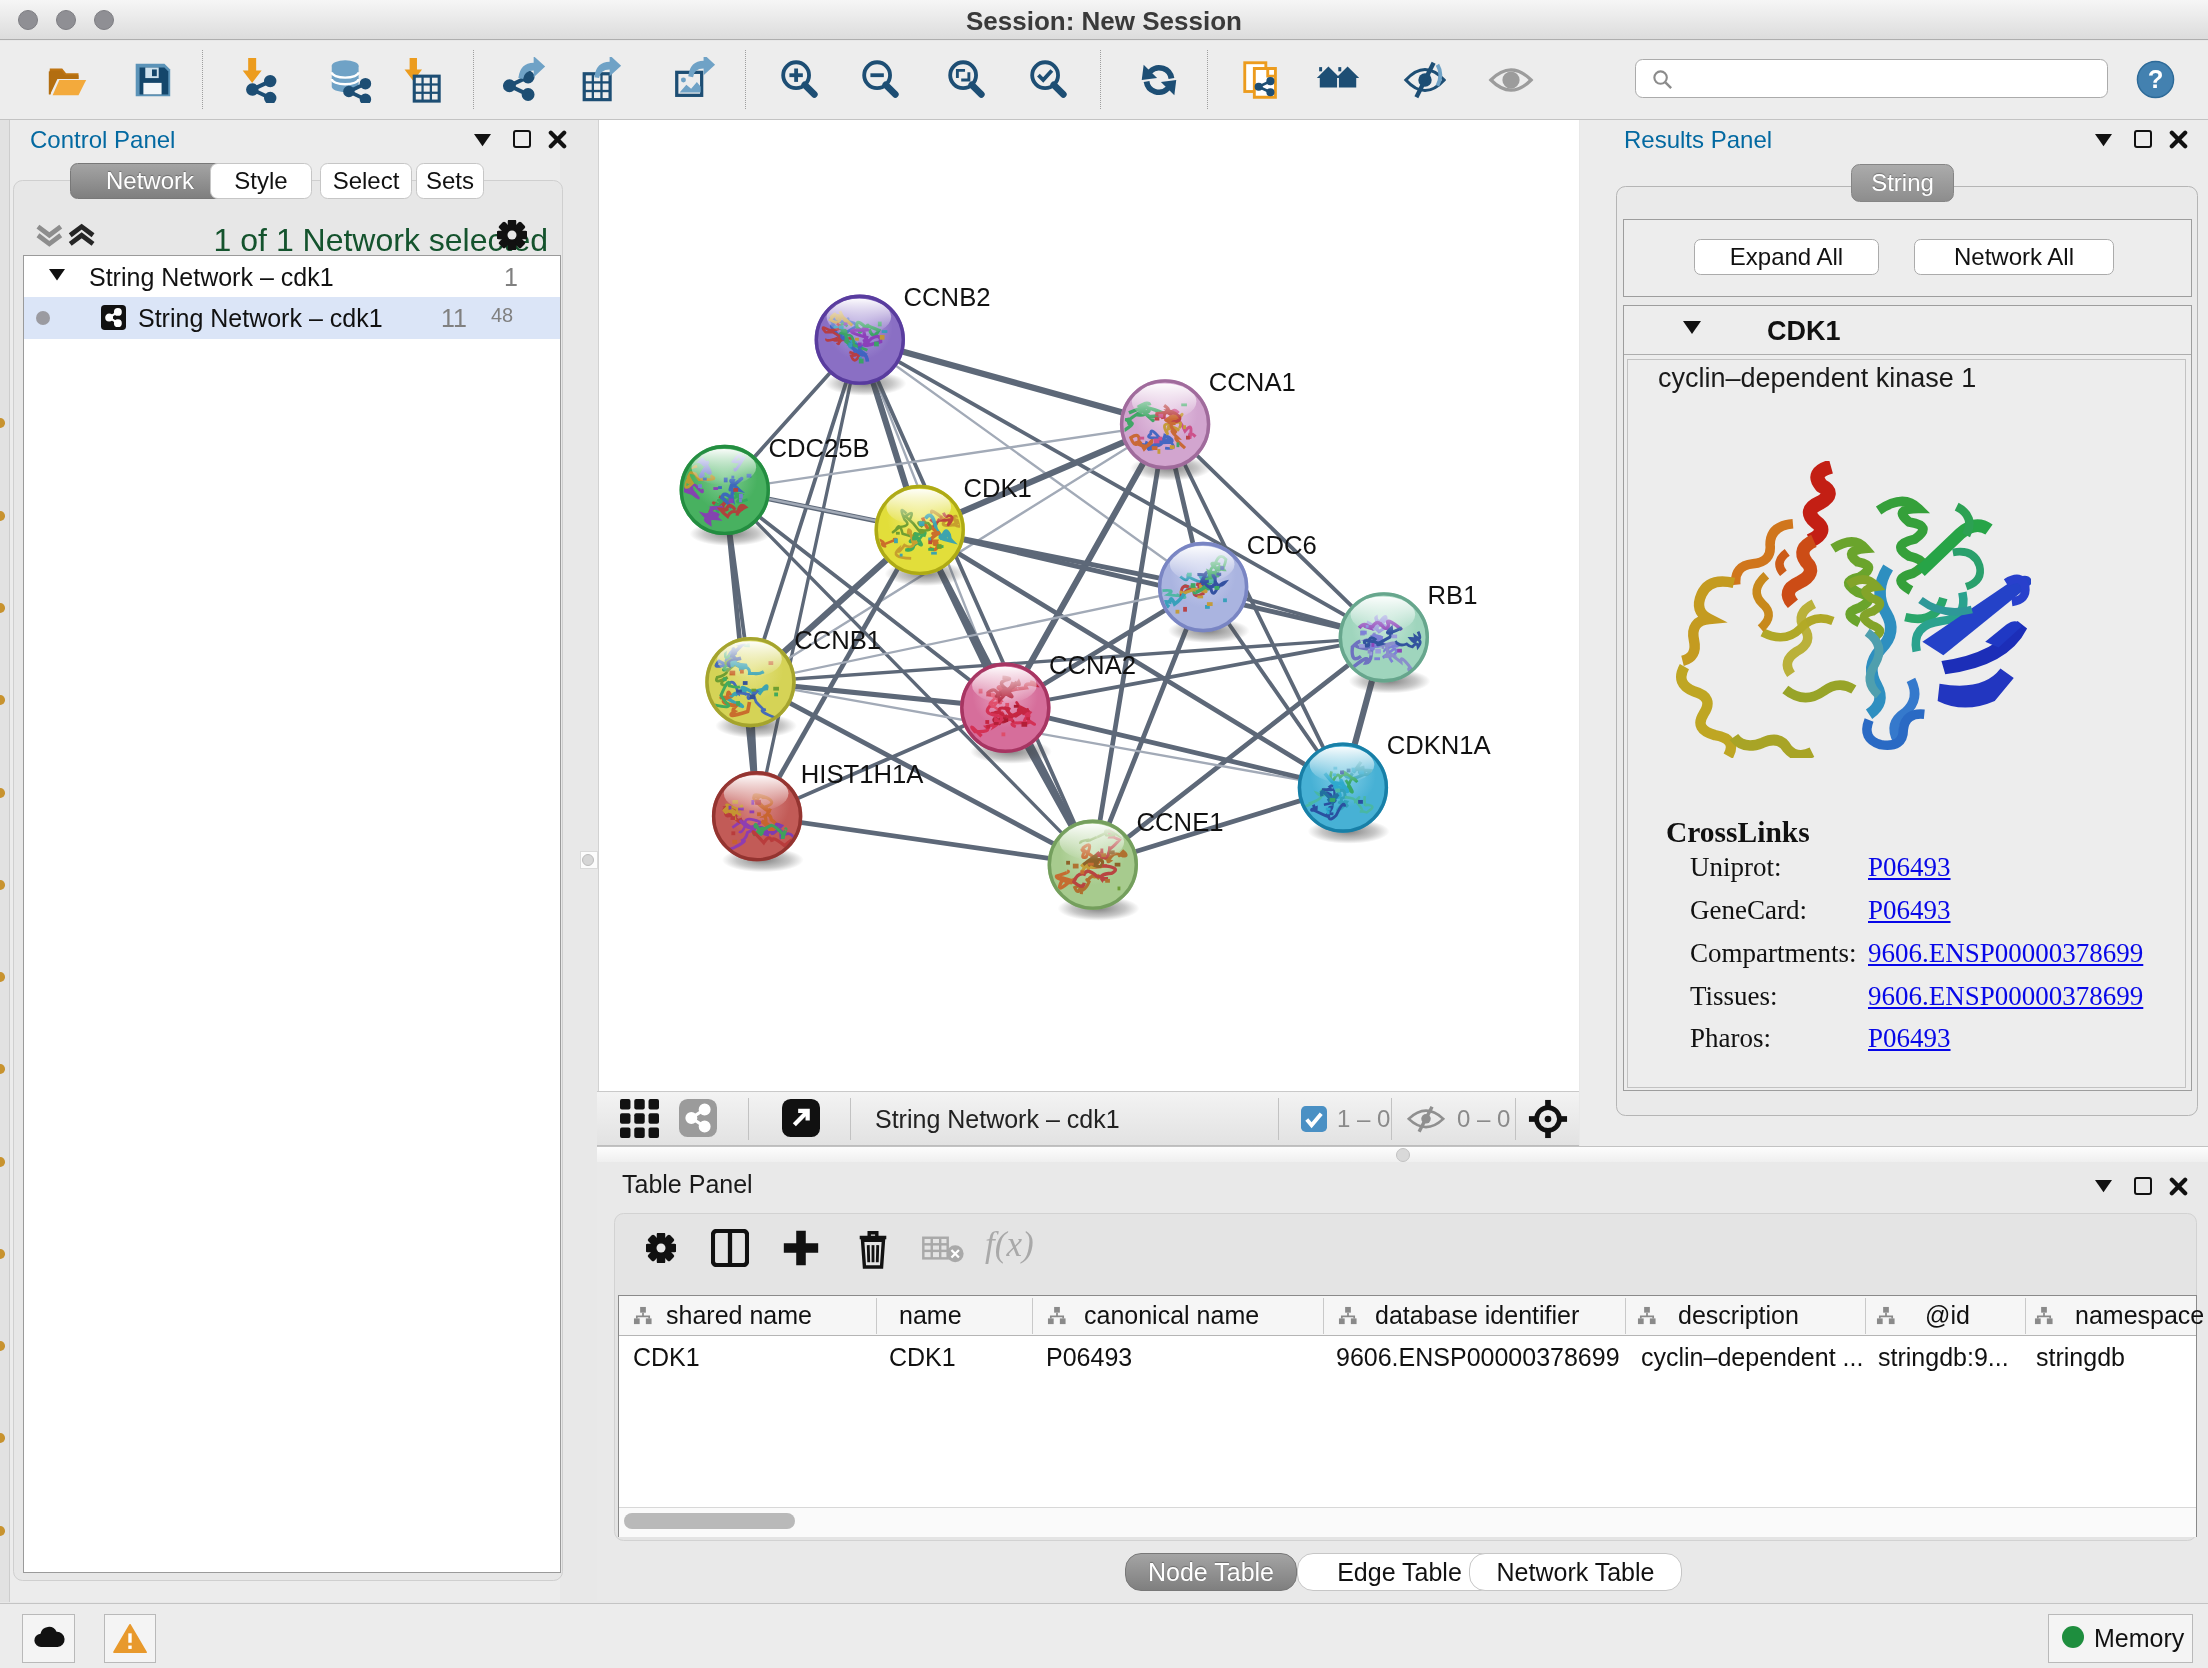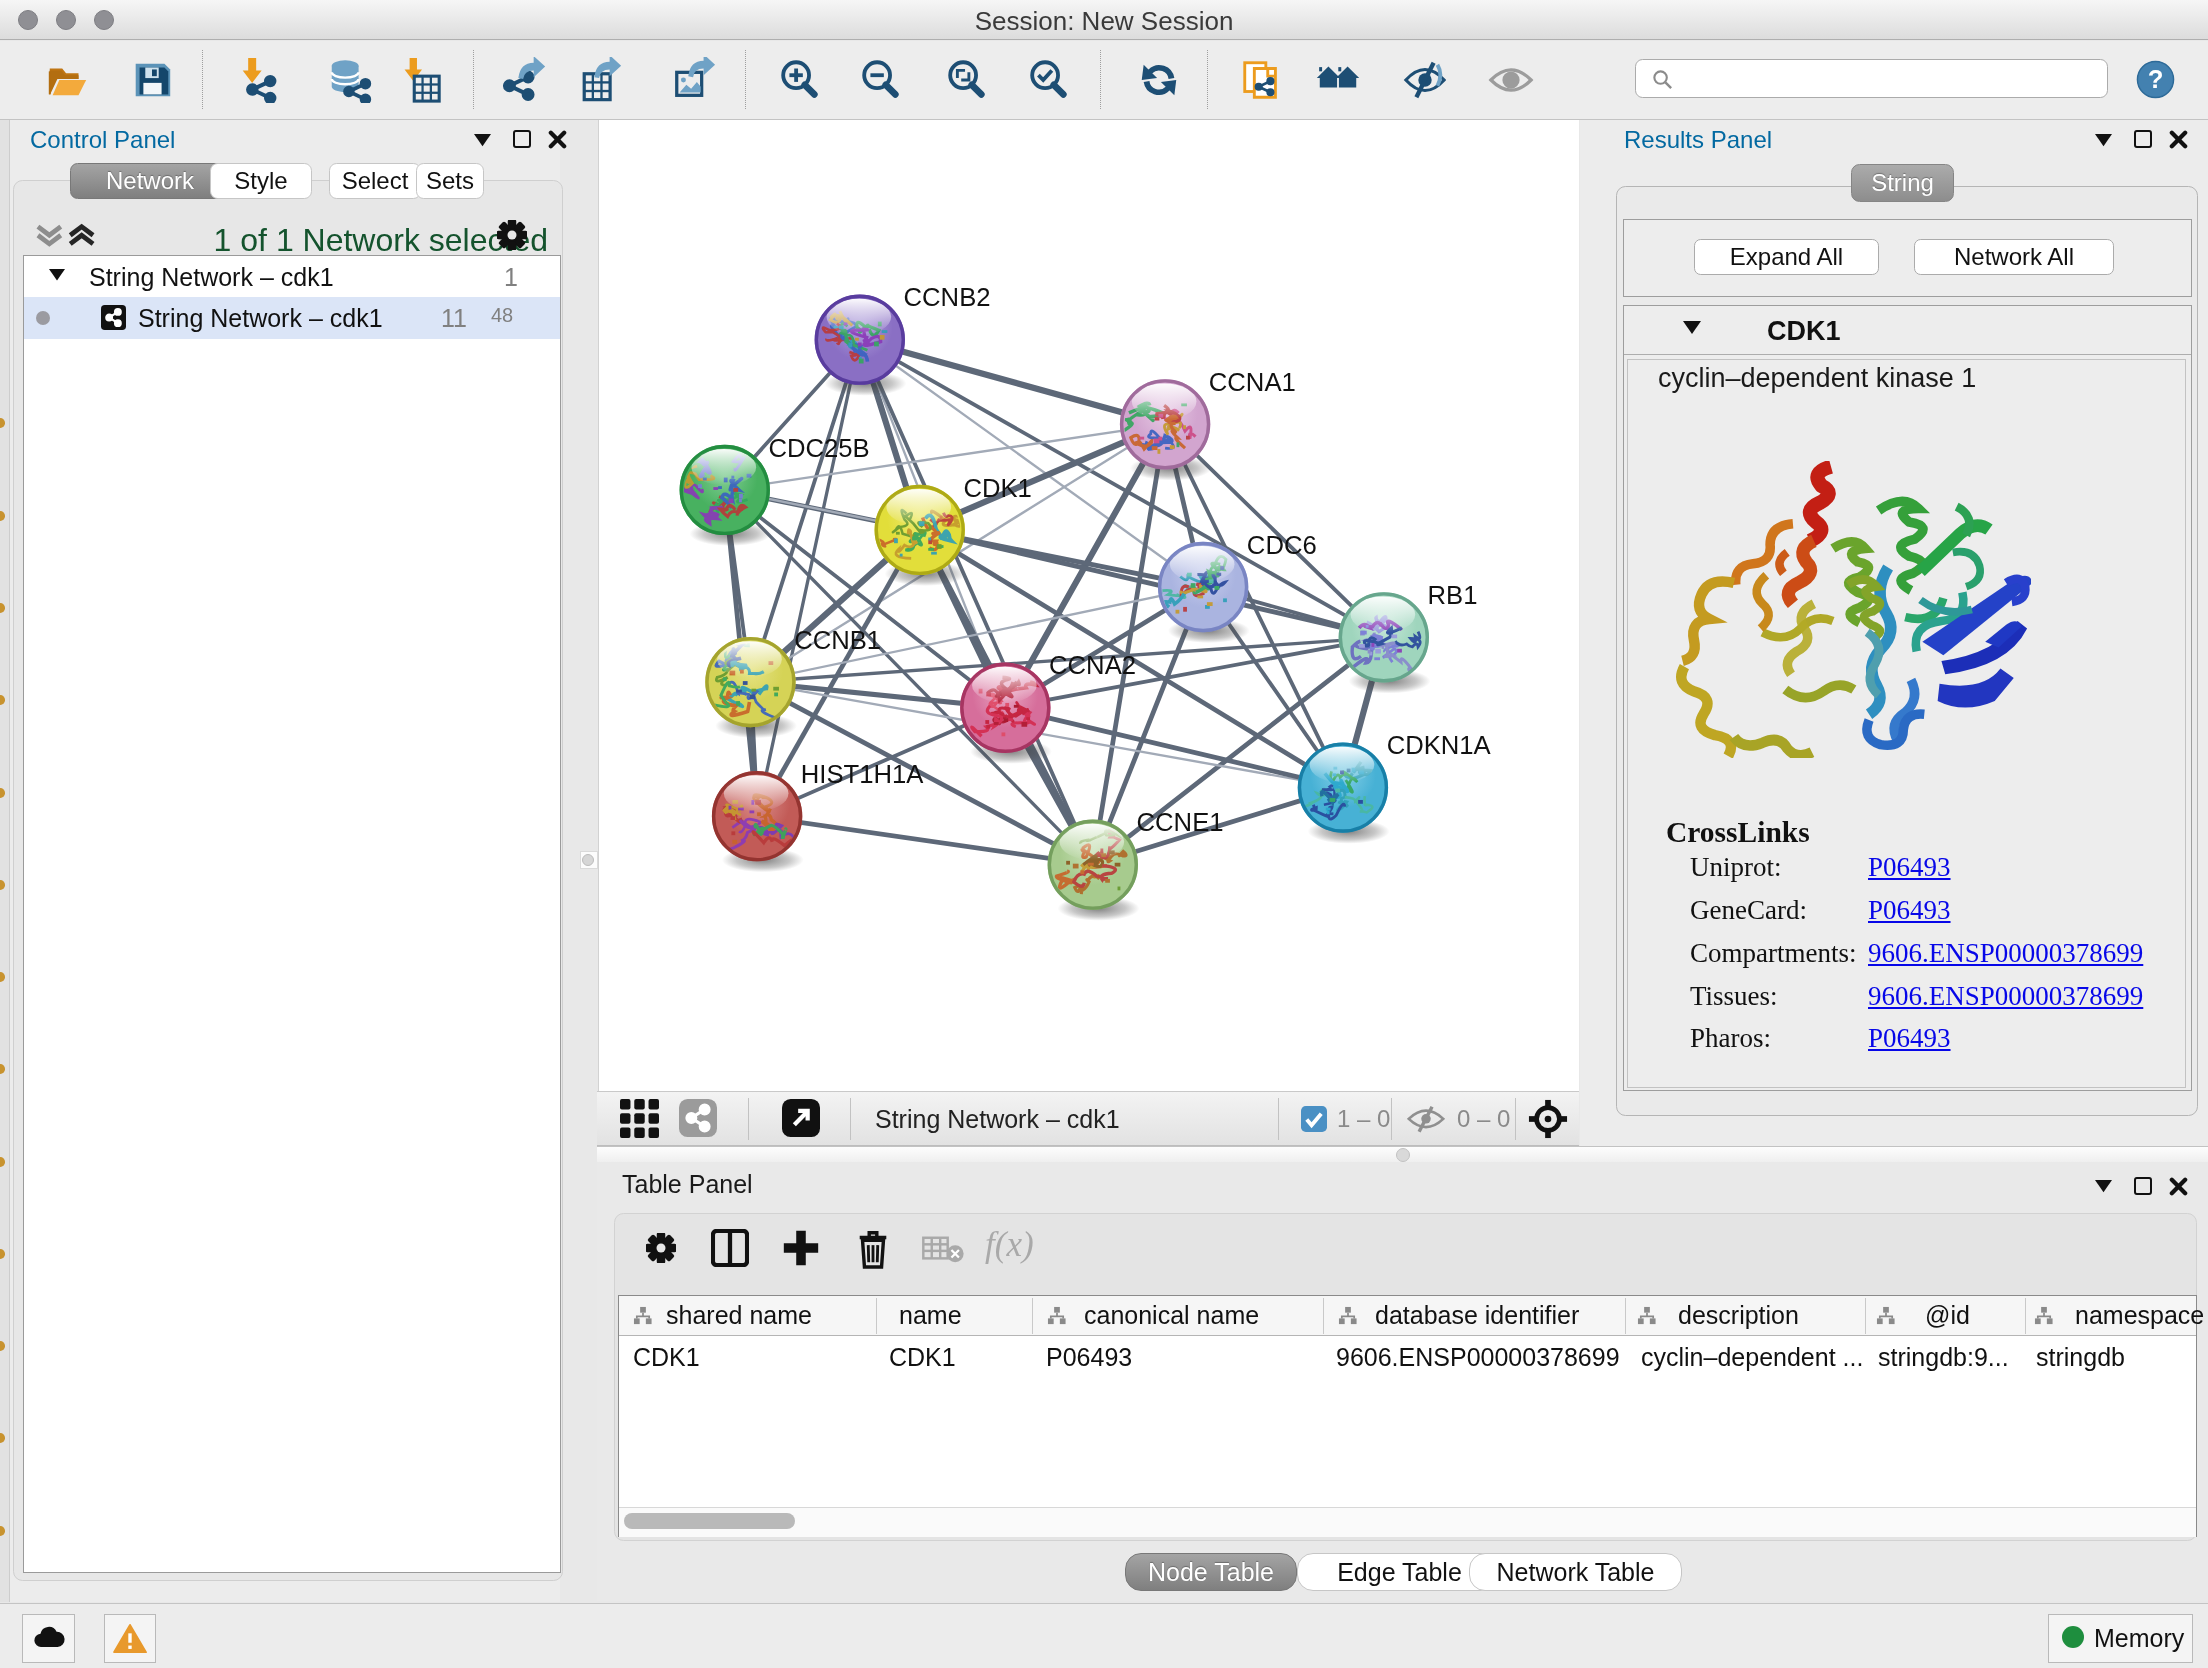"Session: New Session" #title { font-weight: 400 -> 700 }
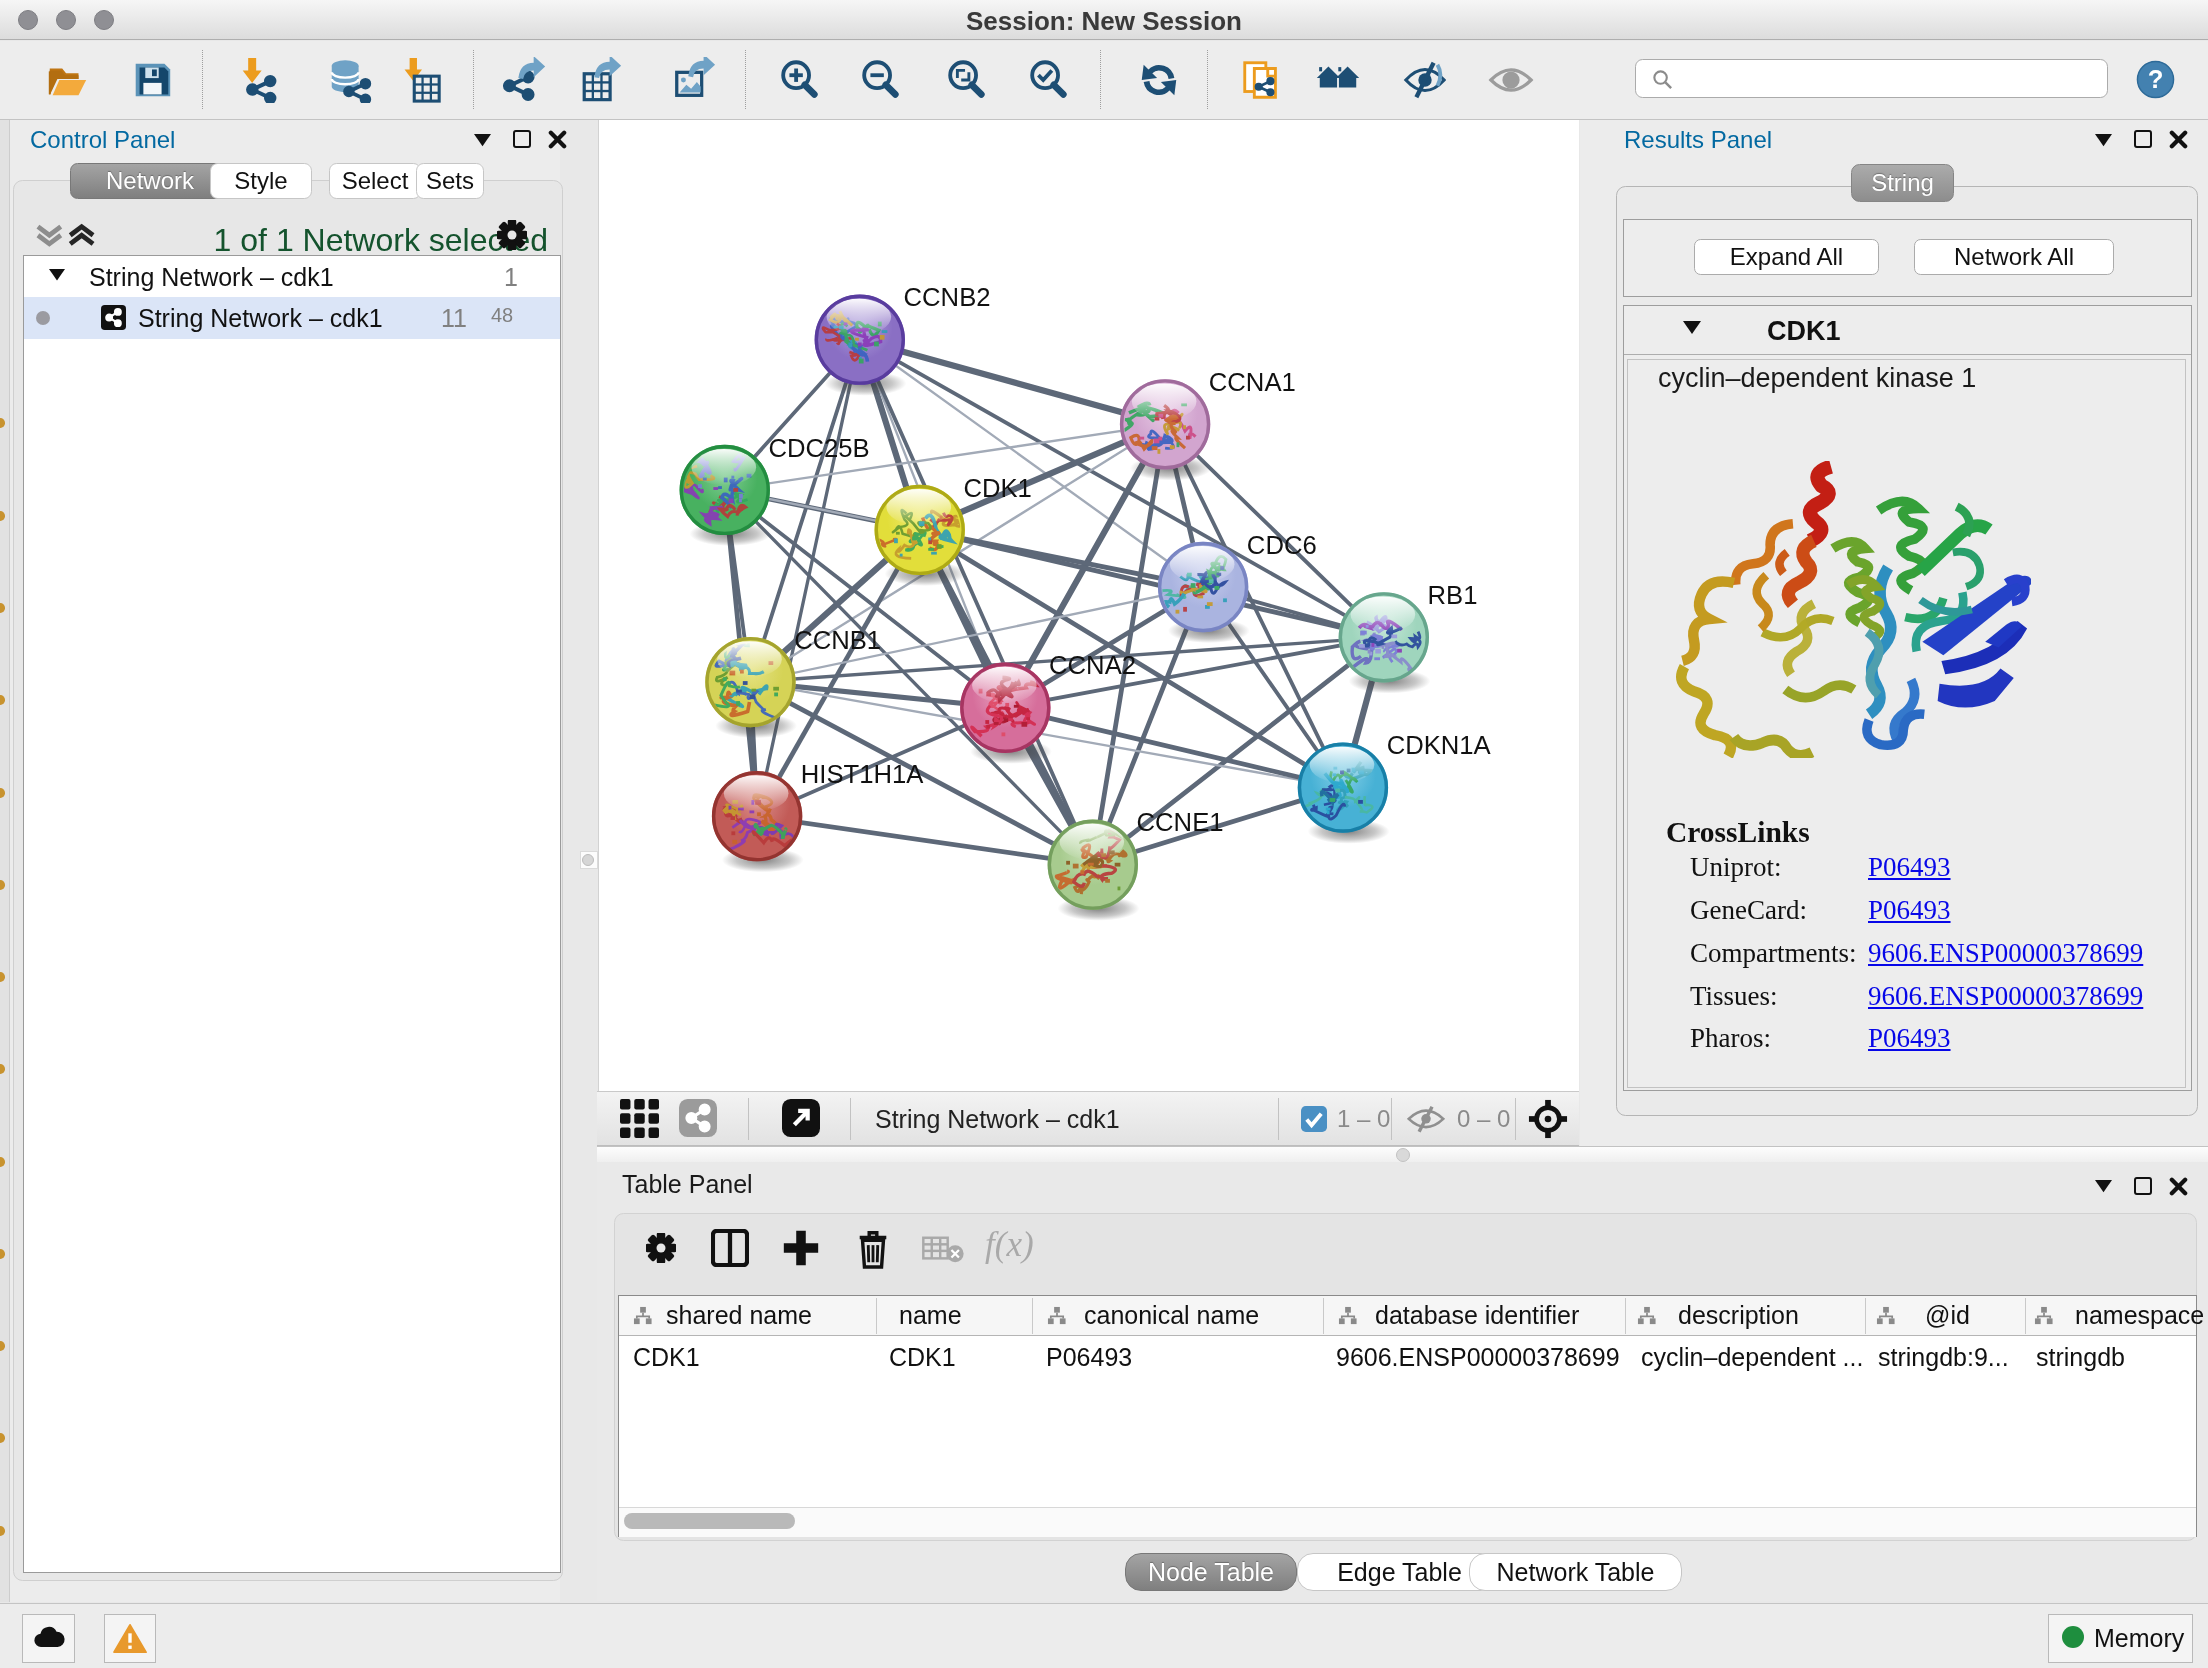"Select" div.tab { left: 329px -> 320px }
